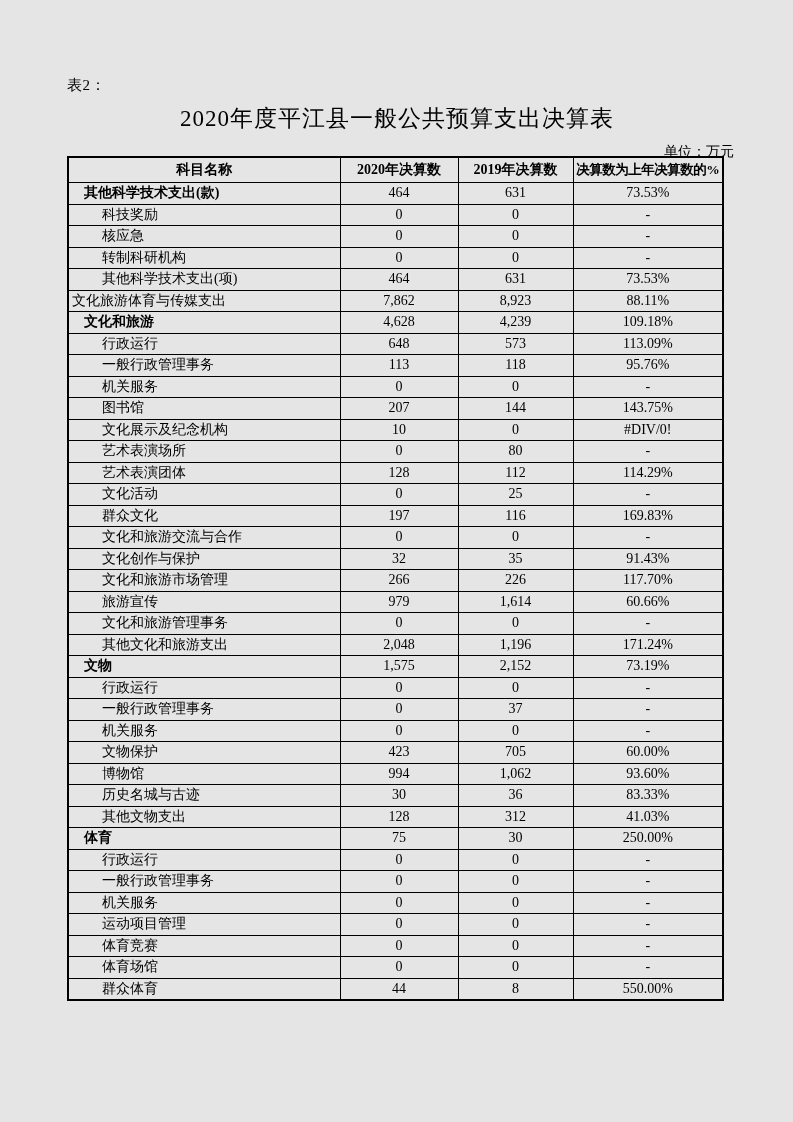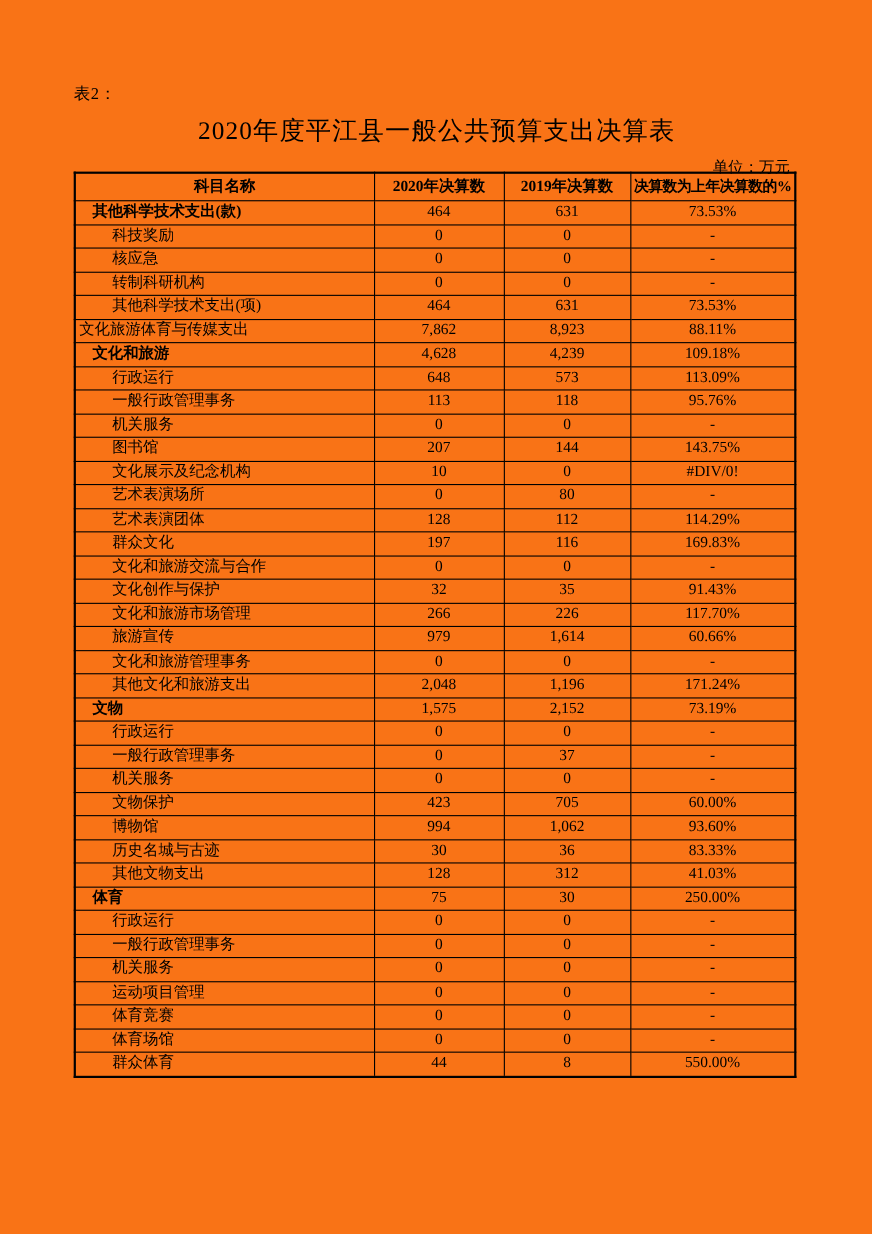"表2：" .page { background: #f97316 -> #e5e5e5 }
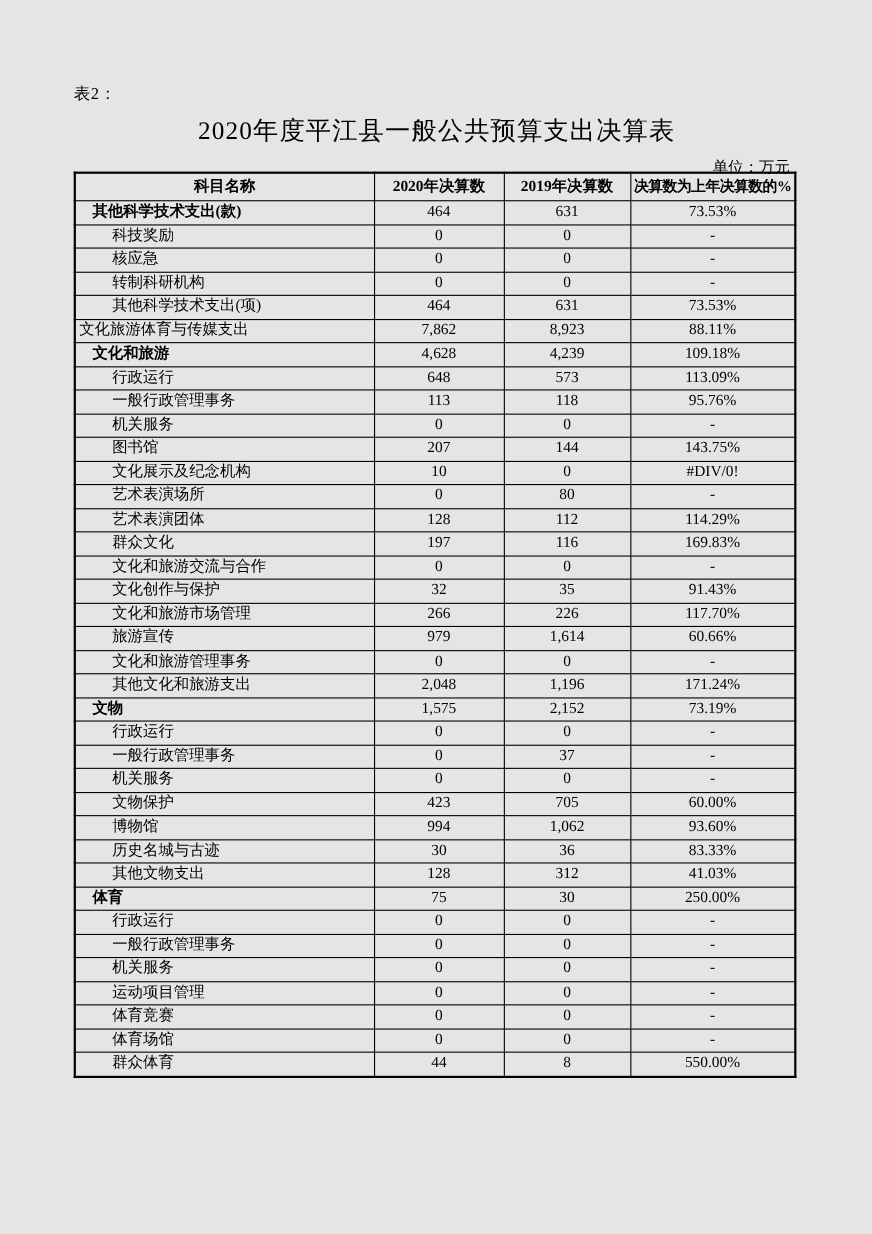"单位：万元" .unit-note { right: 75px -> 59px }
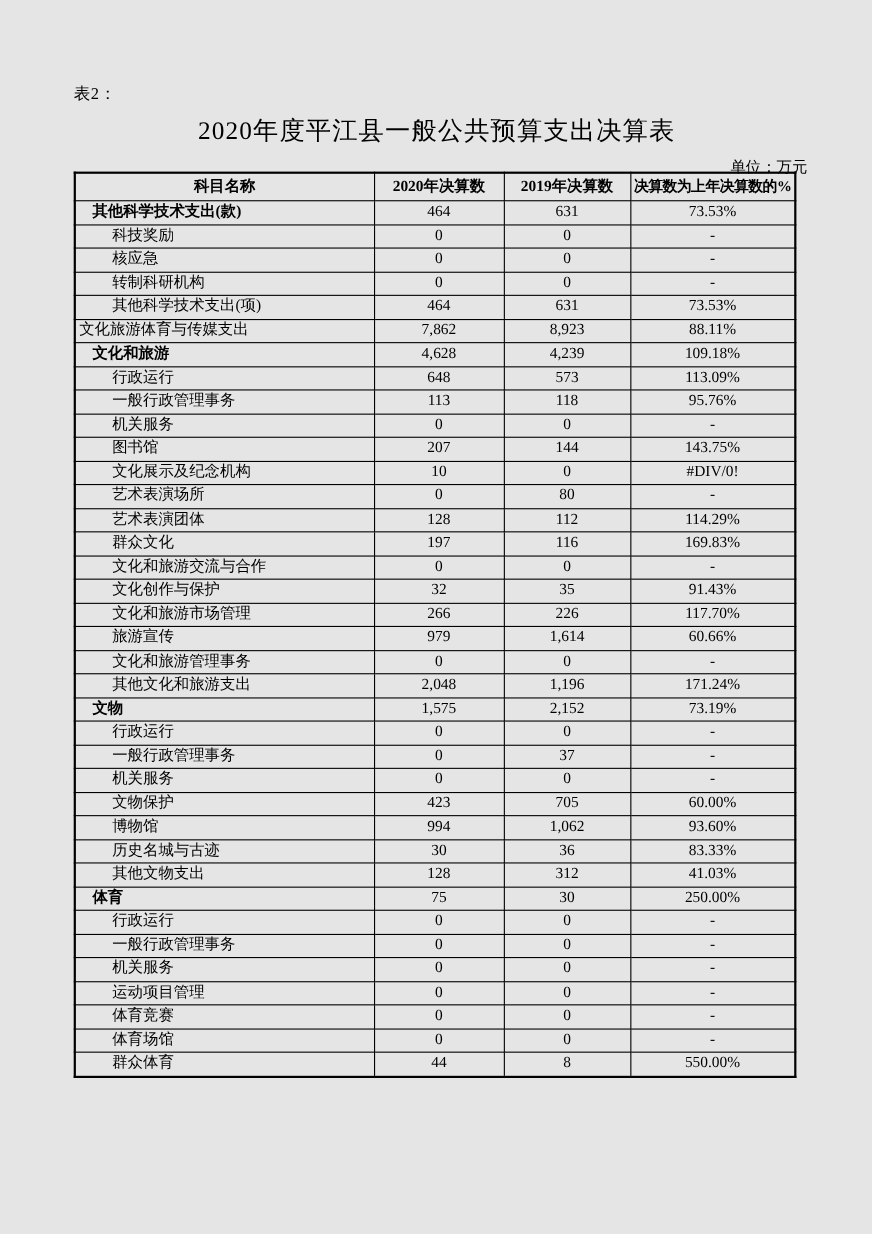"文化活动" tr { html: none -> <tr> <td>文化活动</td> <td>0</td> <td>25</td> <td>-</td> </tr> }
